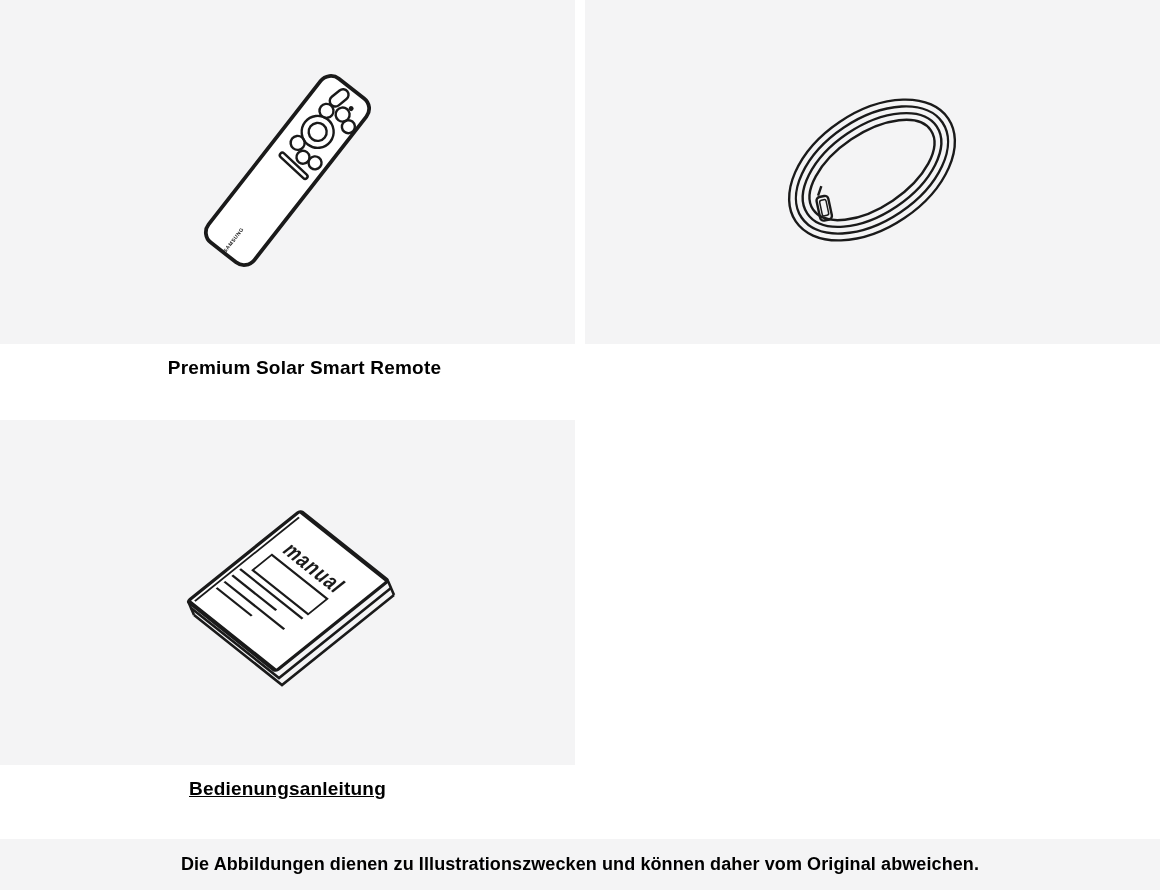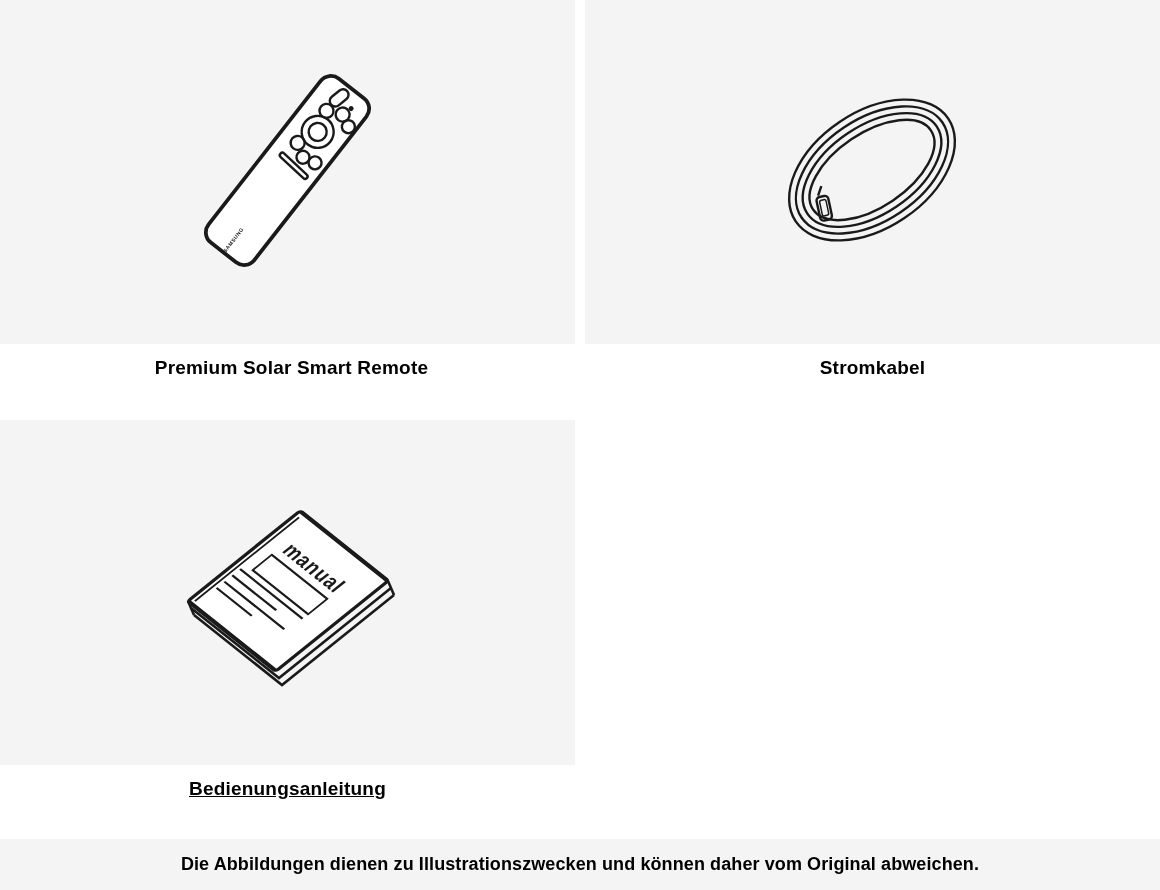"Premium Solar Smart Remote" .caption-remote { left: 4px -> 17px }
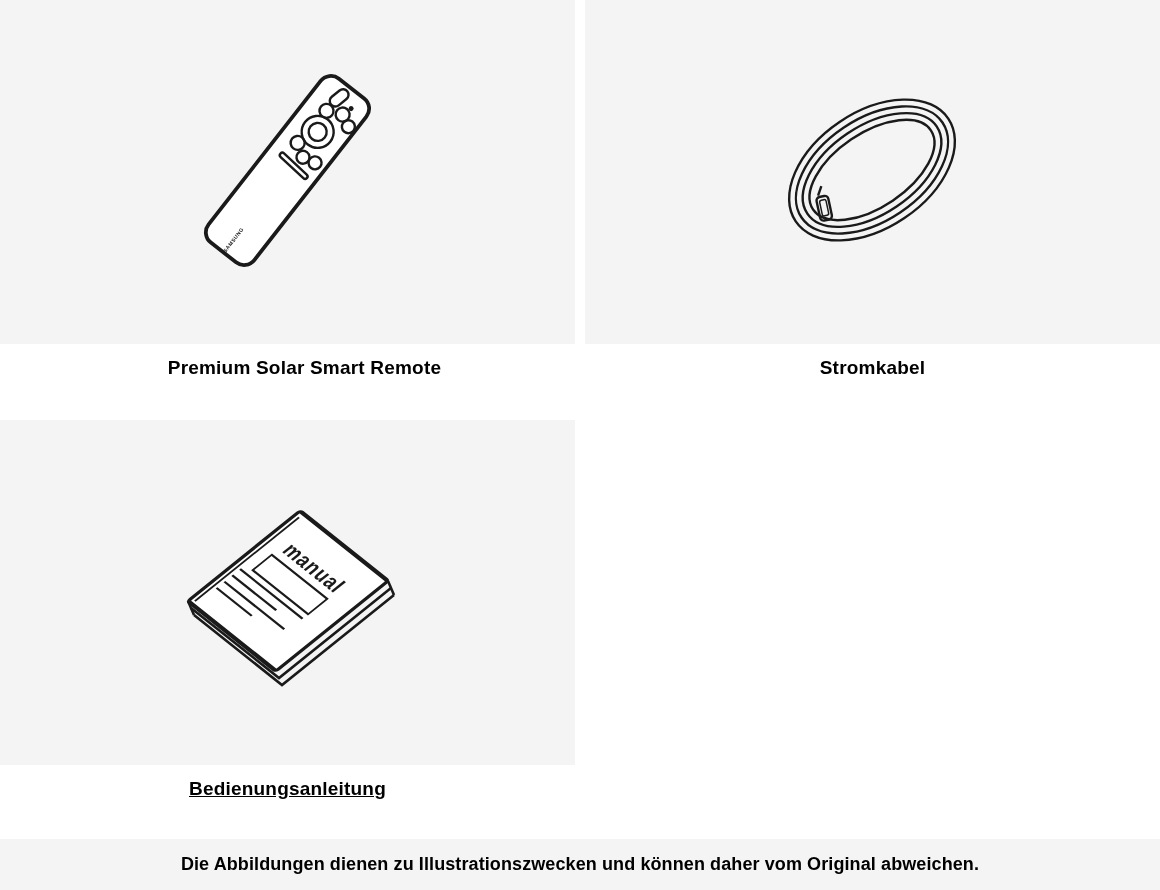"Stromkabel" div.caption { html: <div>Stromkabel</div> -> none }
